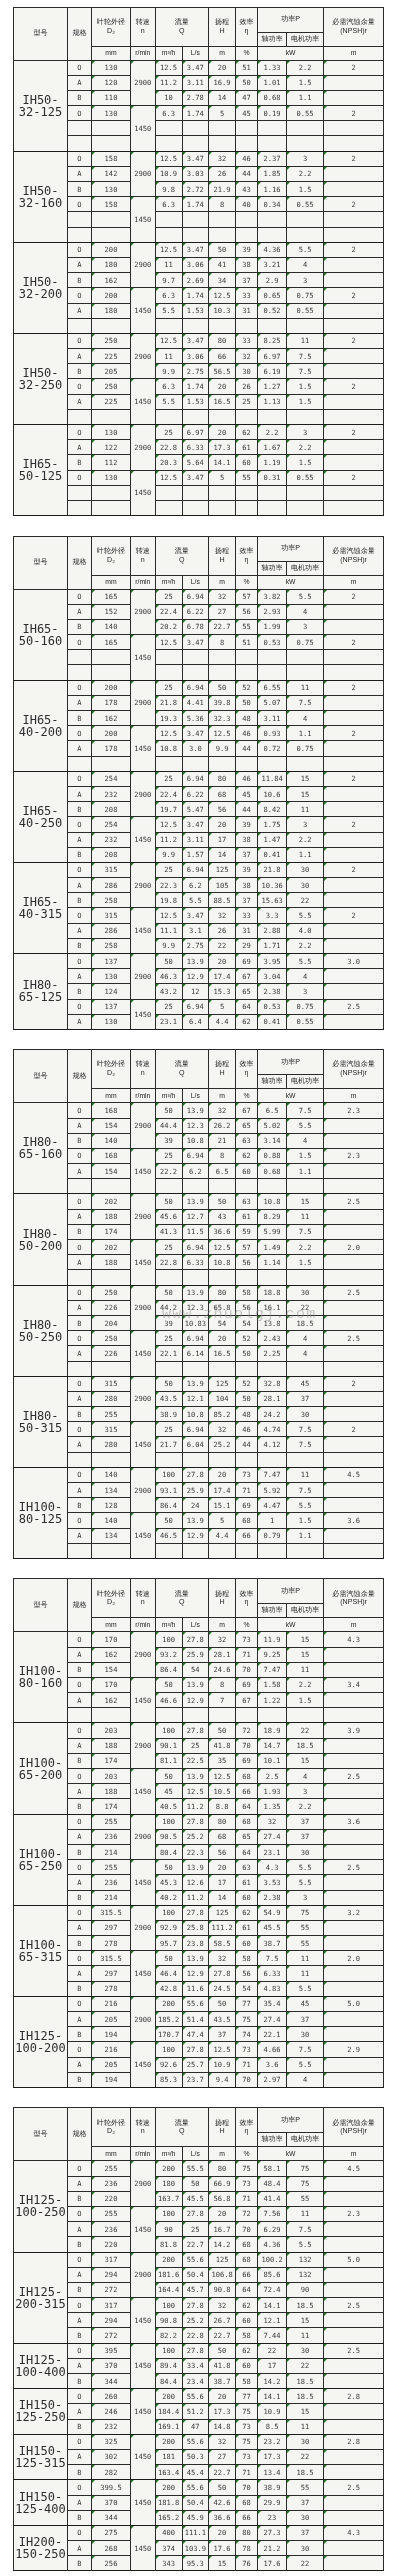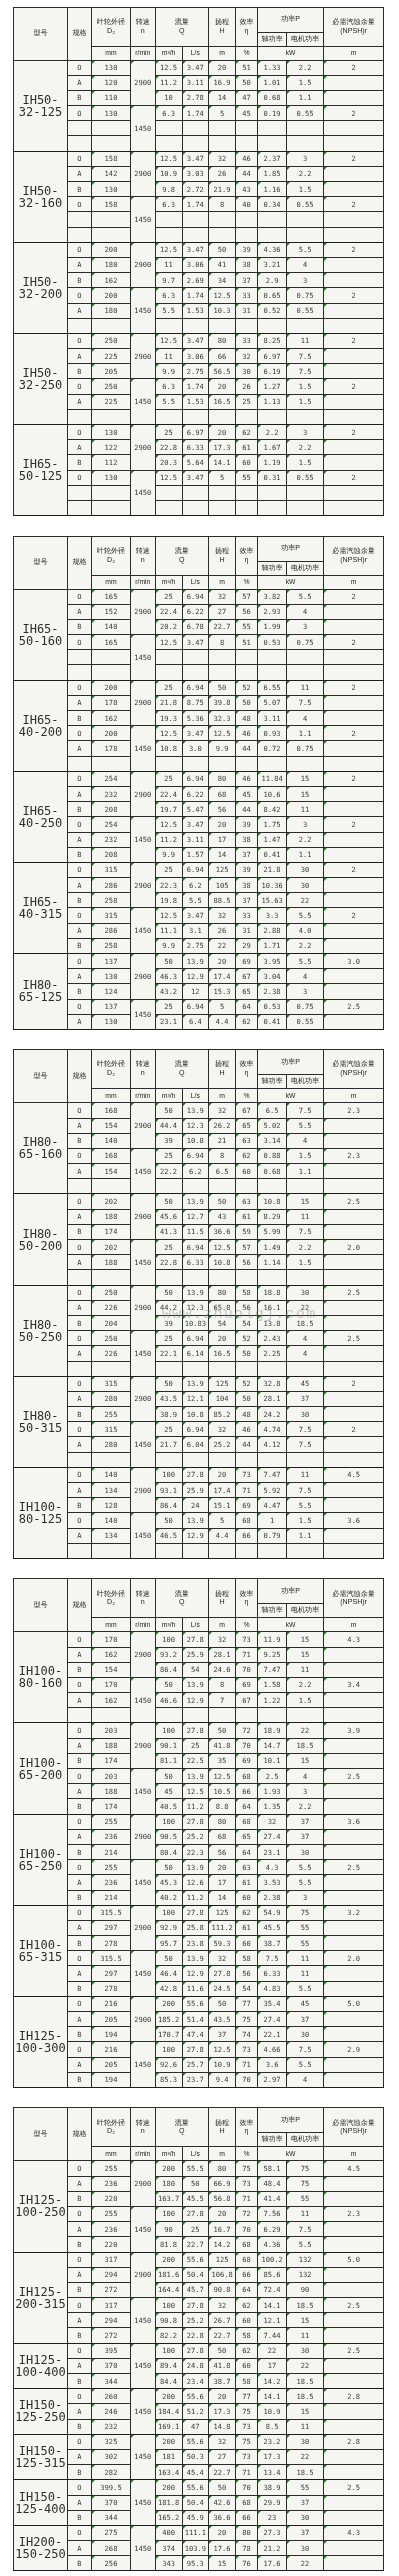"8.75" td.num { text: 8.75 -> 4.41 }
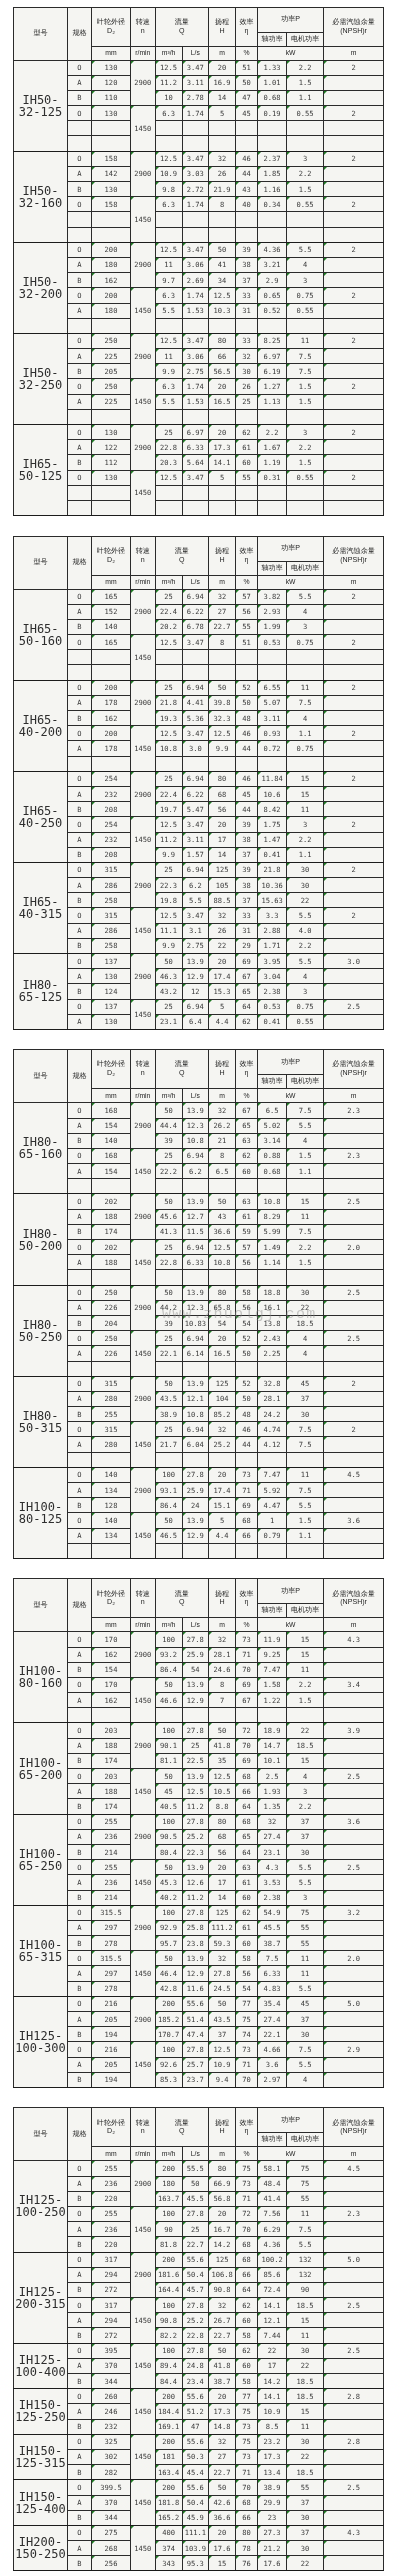"59.3" td.num { text: 59.3 -> 58.5 }
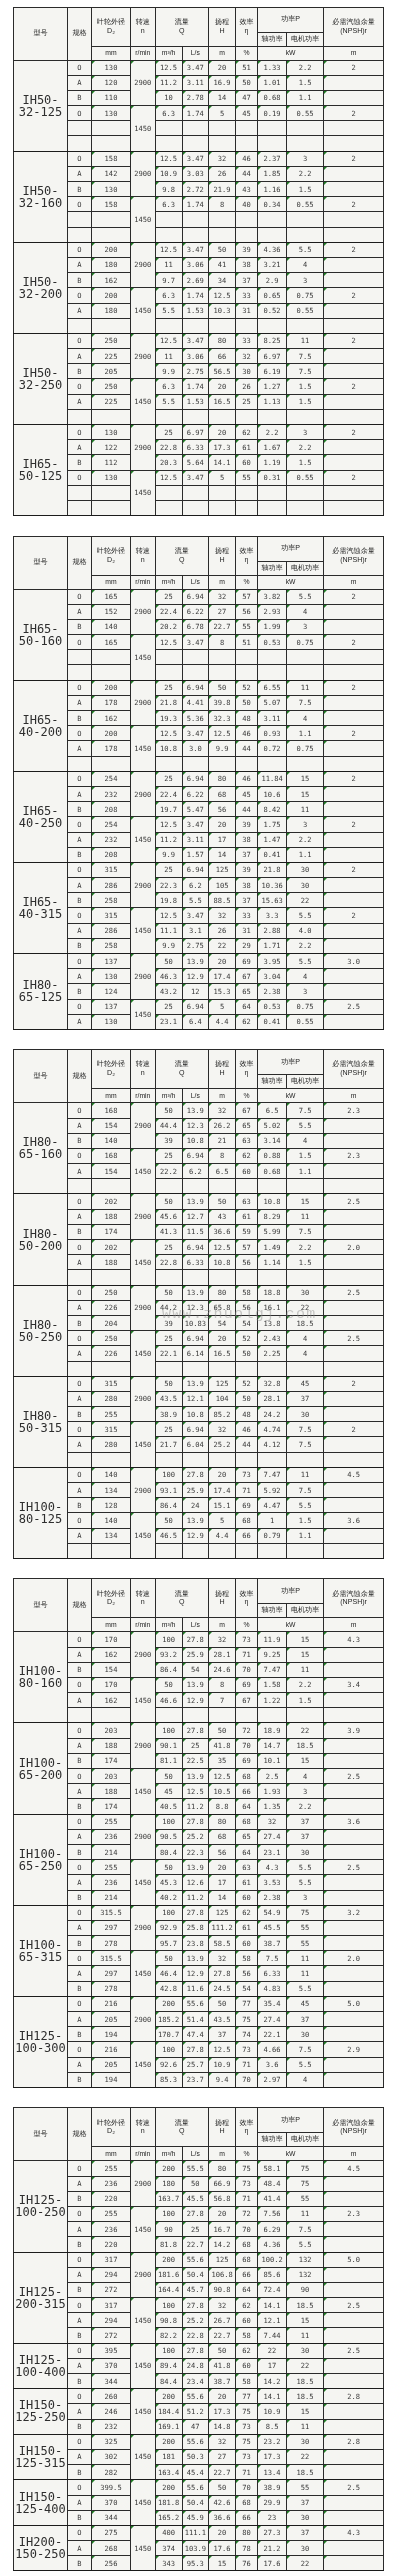"IH125-100-300" td.model { text: IH125-100-300 -> IH125-100-200 }
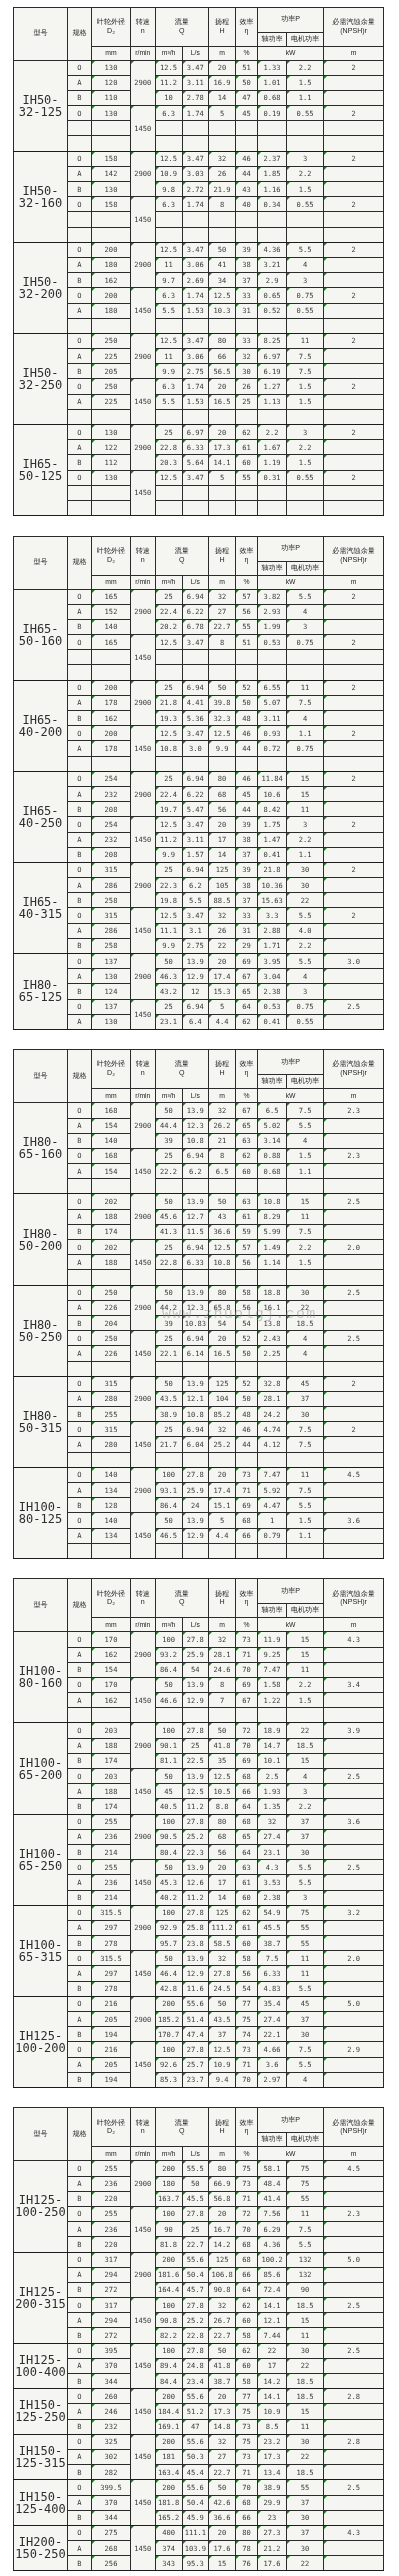"24.8" td.num { text: 24.8 -> 33.4 }
